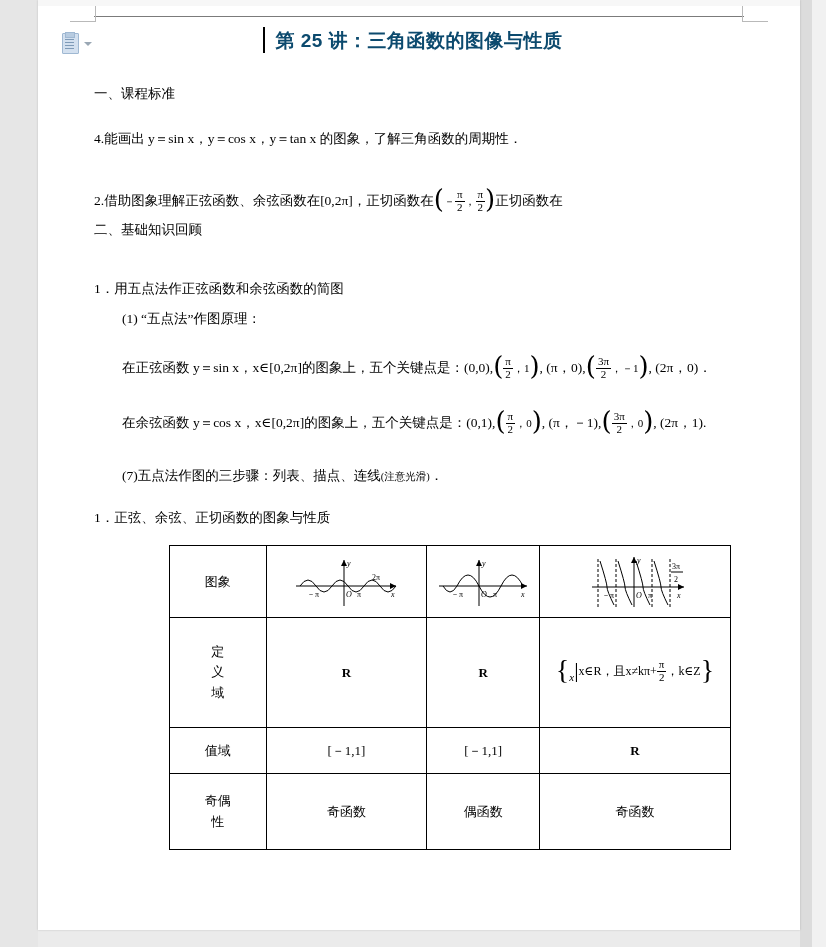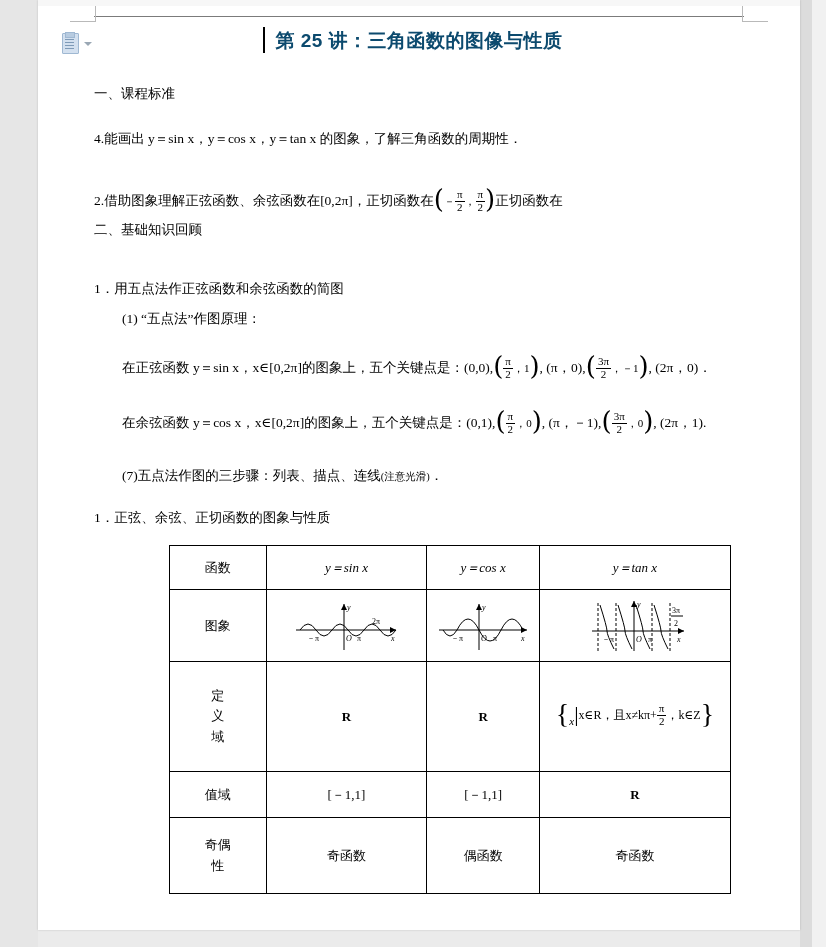"函数" tr.rowh { html: <tr> <td>函数</td> <td>y＝sin x</td> <td>y＝cos x</td> <td>y＝tan x</td> </tr> -> none }
